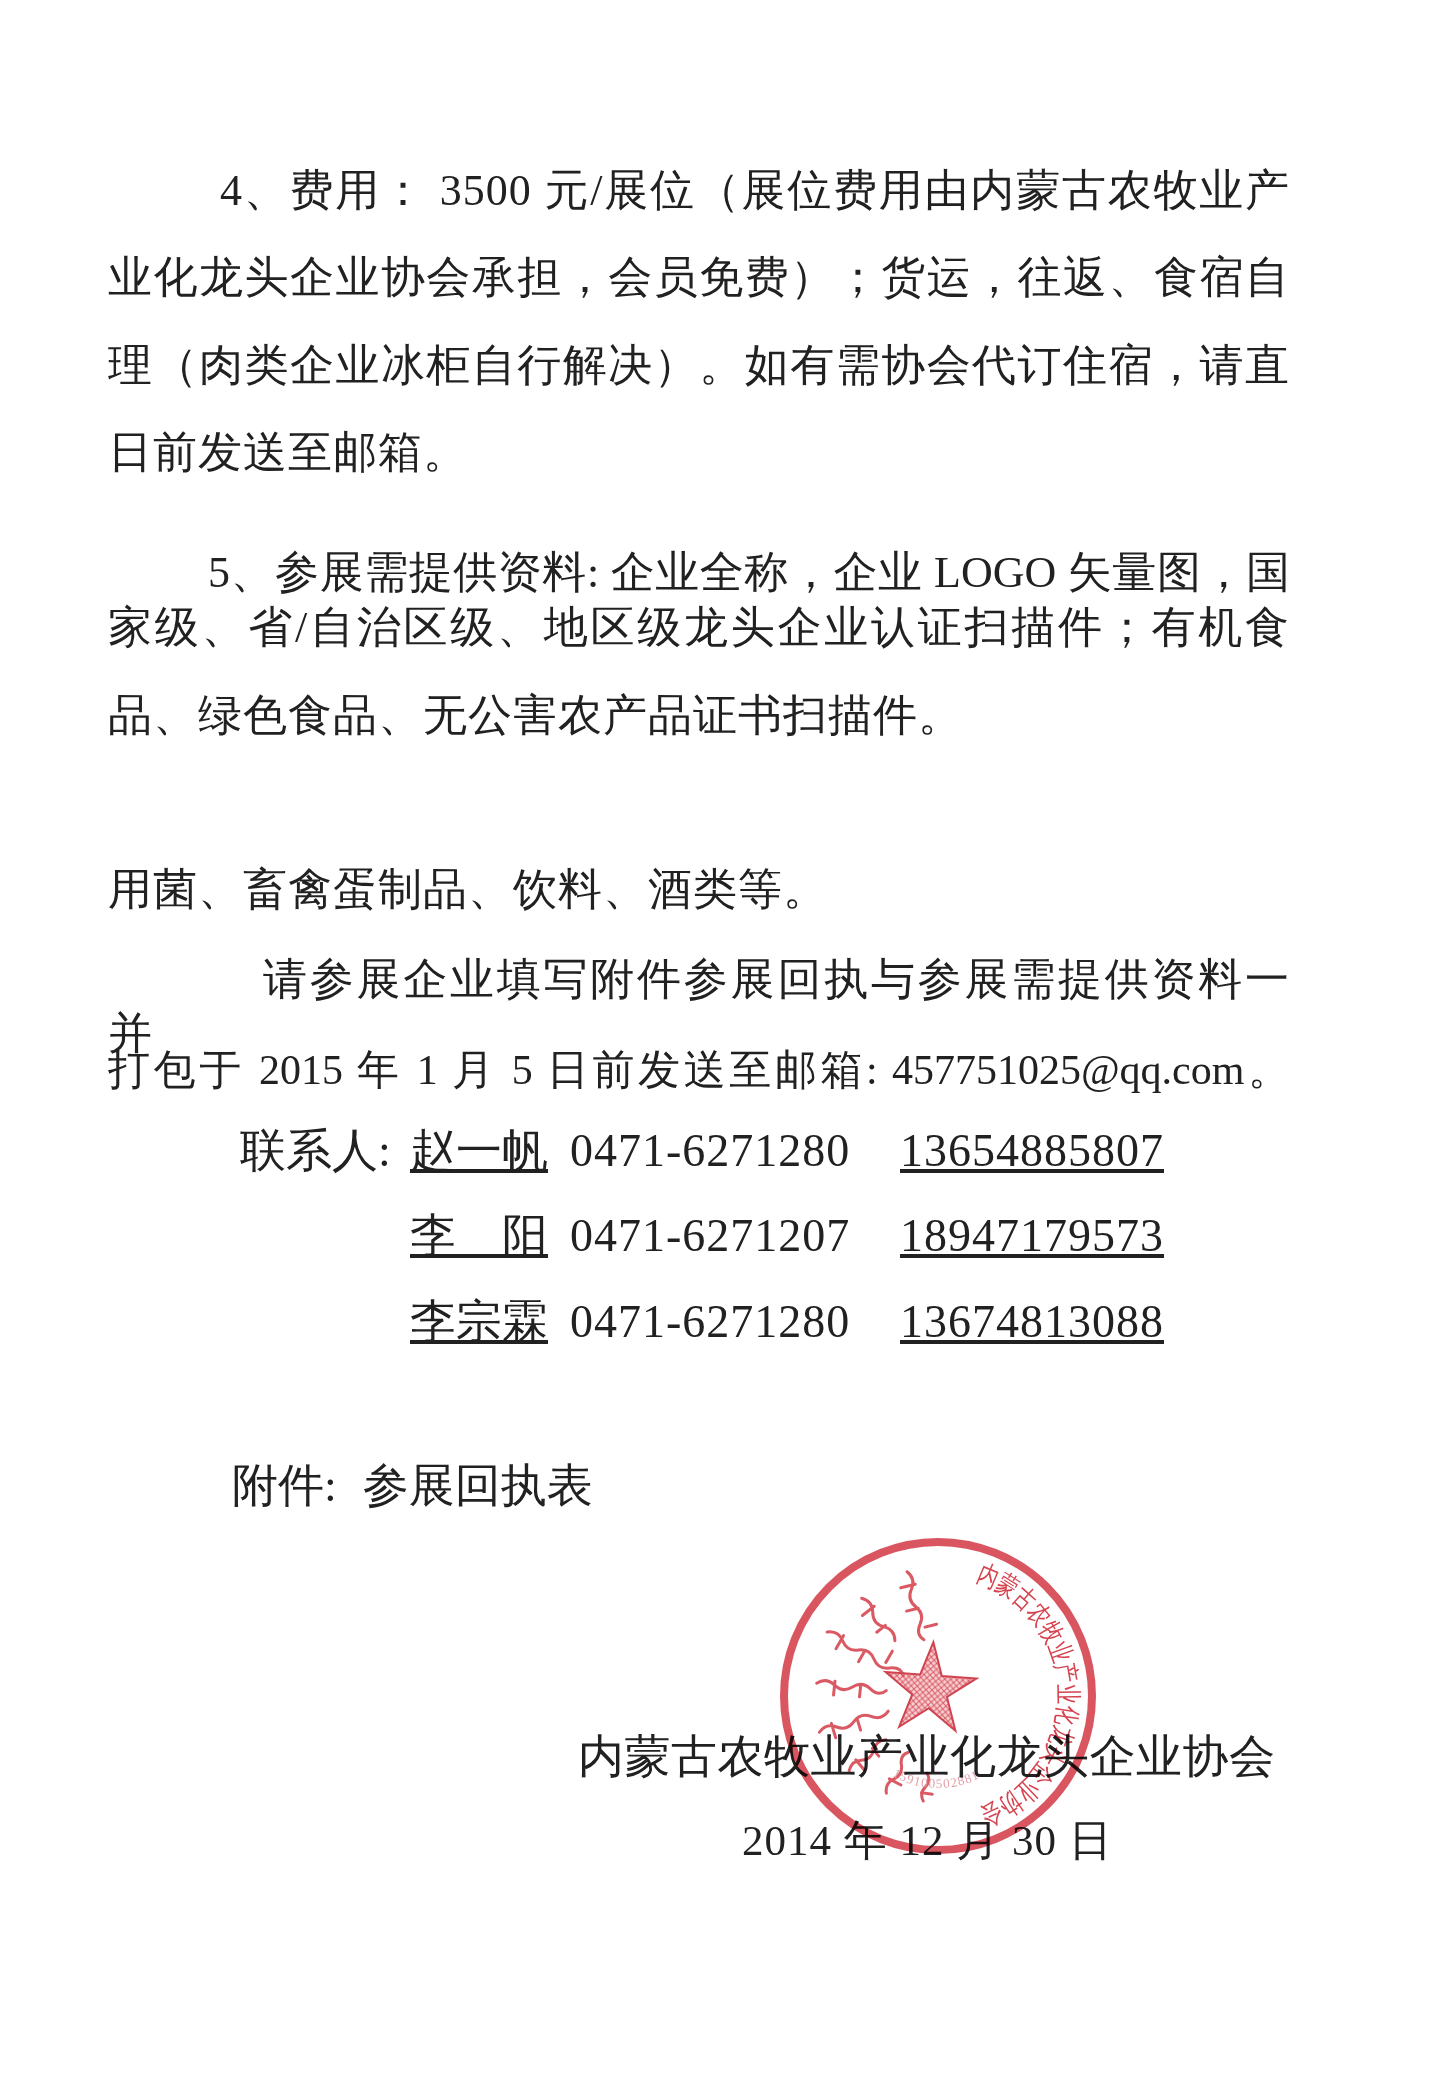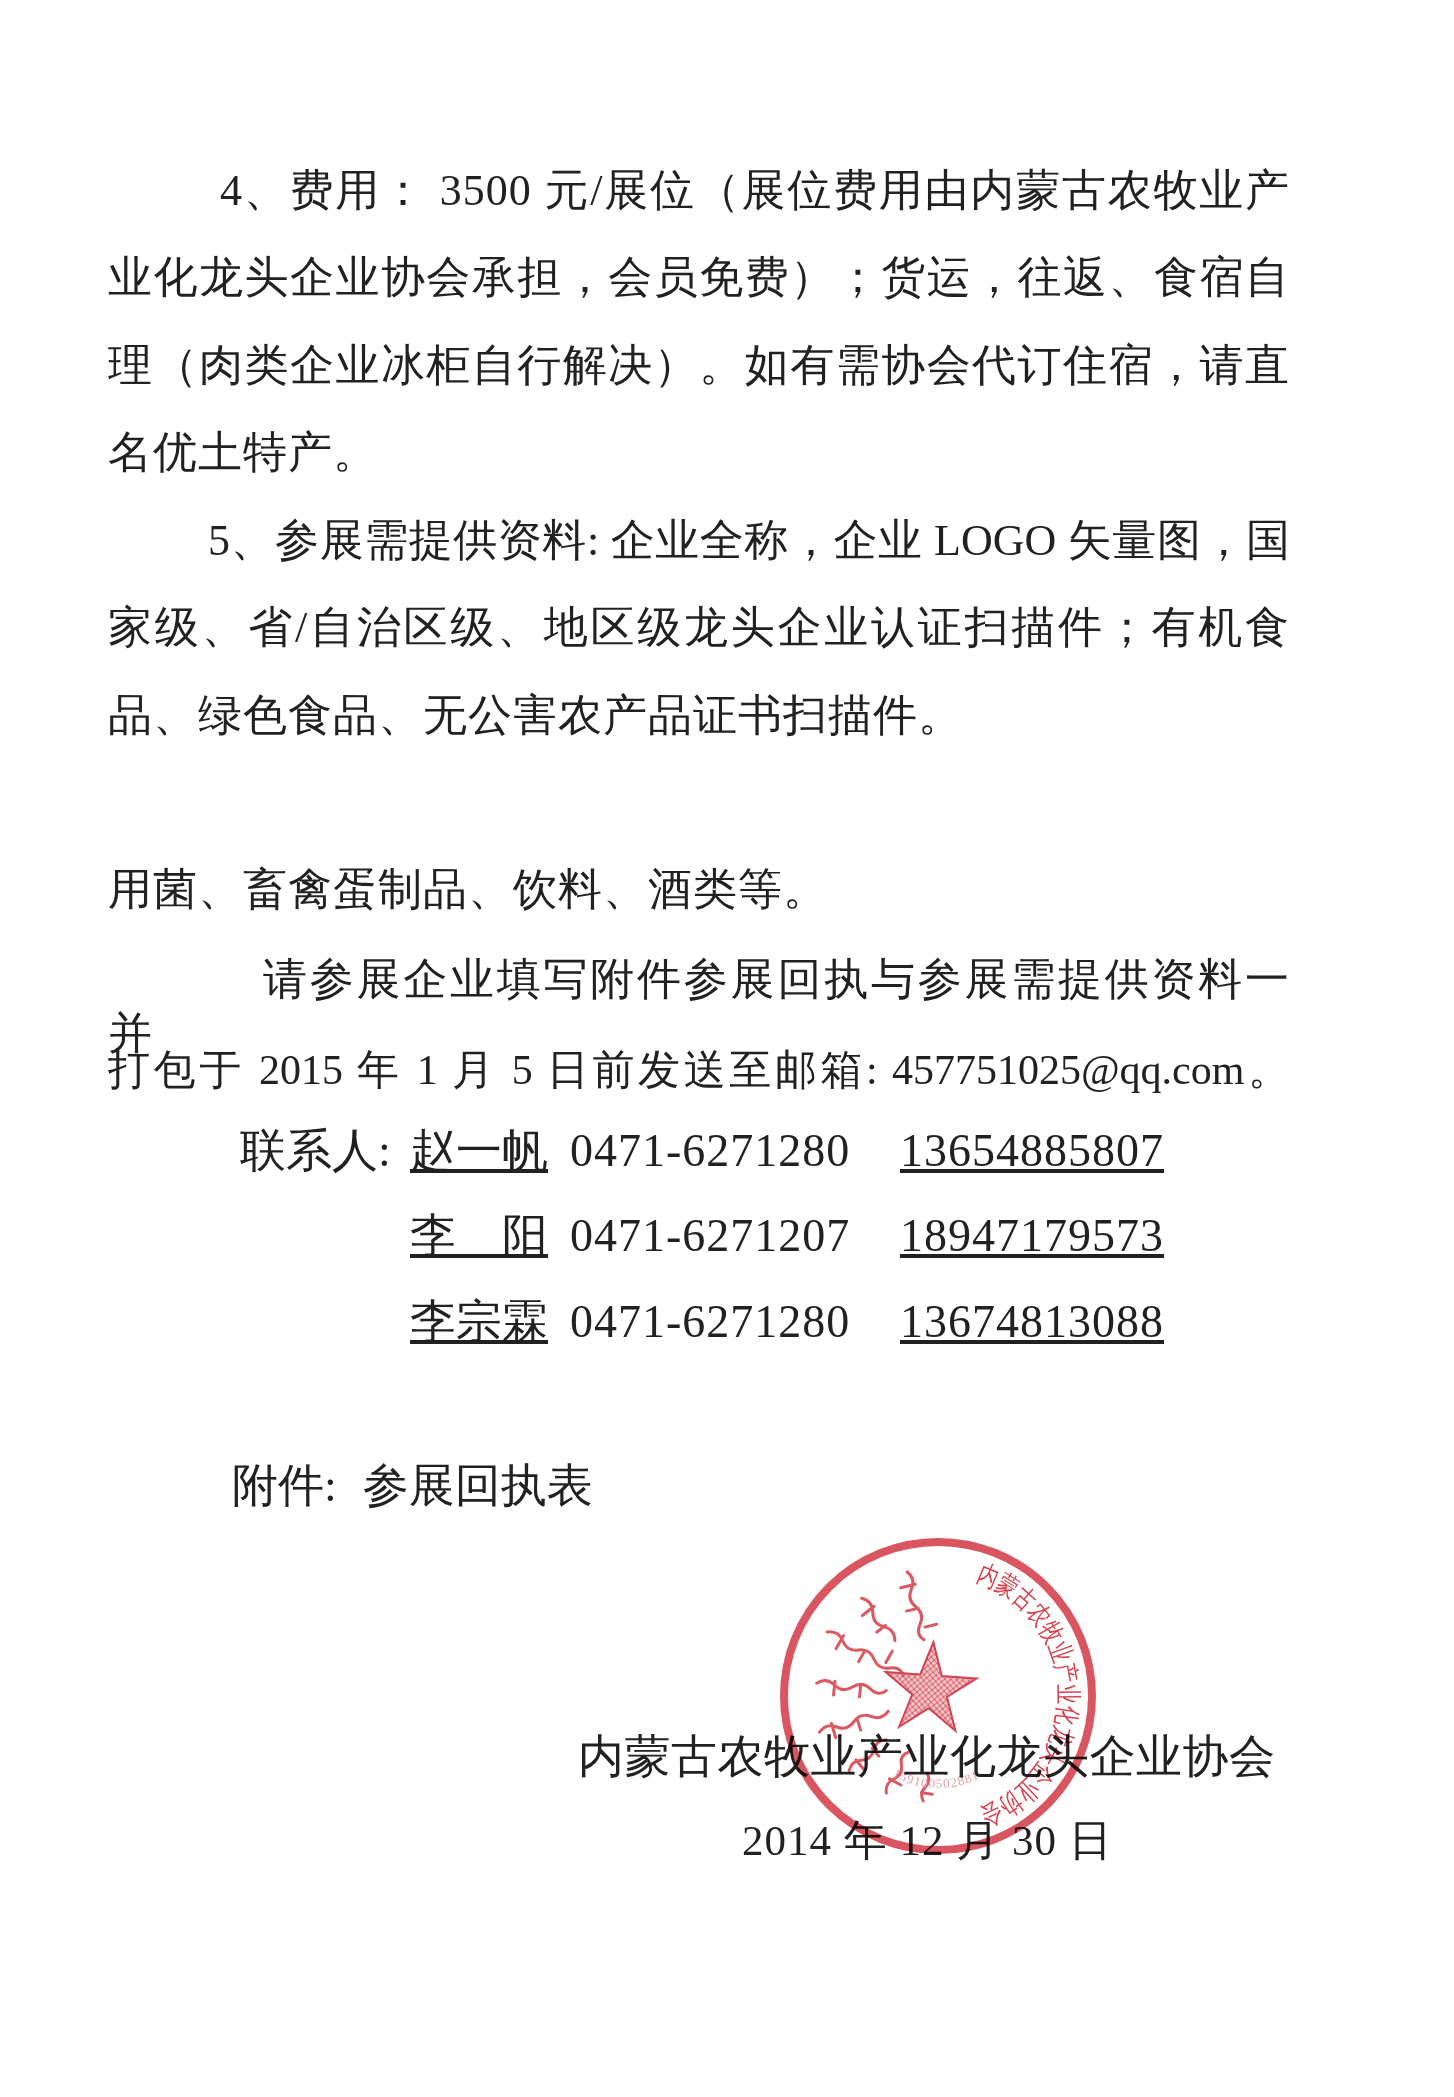"名优土特产。" div.ln { text: 名优土特产 -> 日前发送至邮箱 }
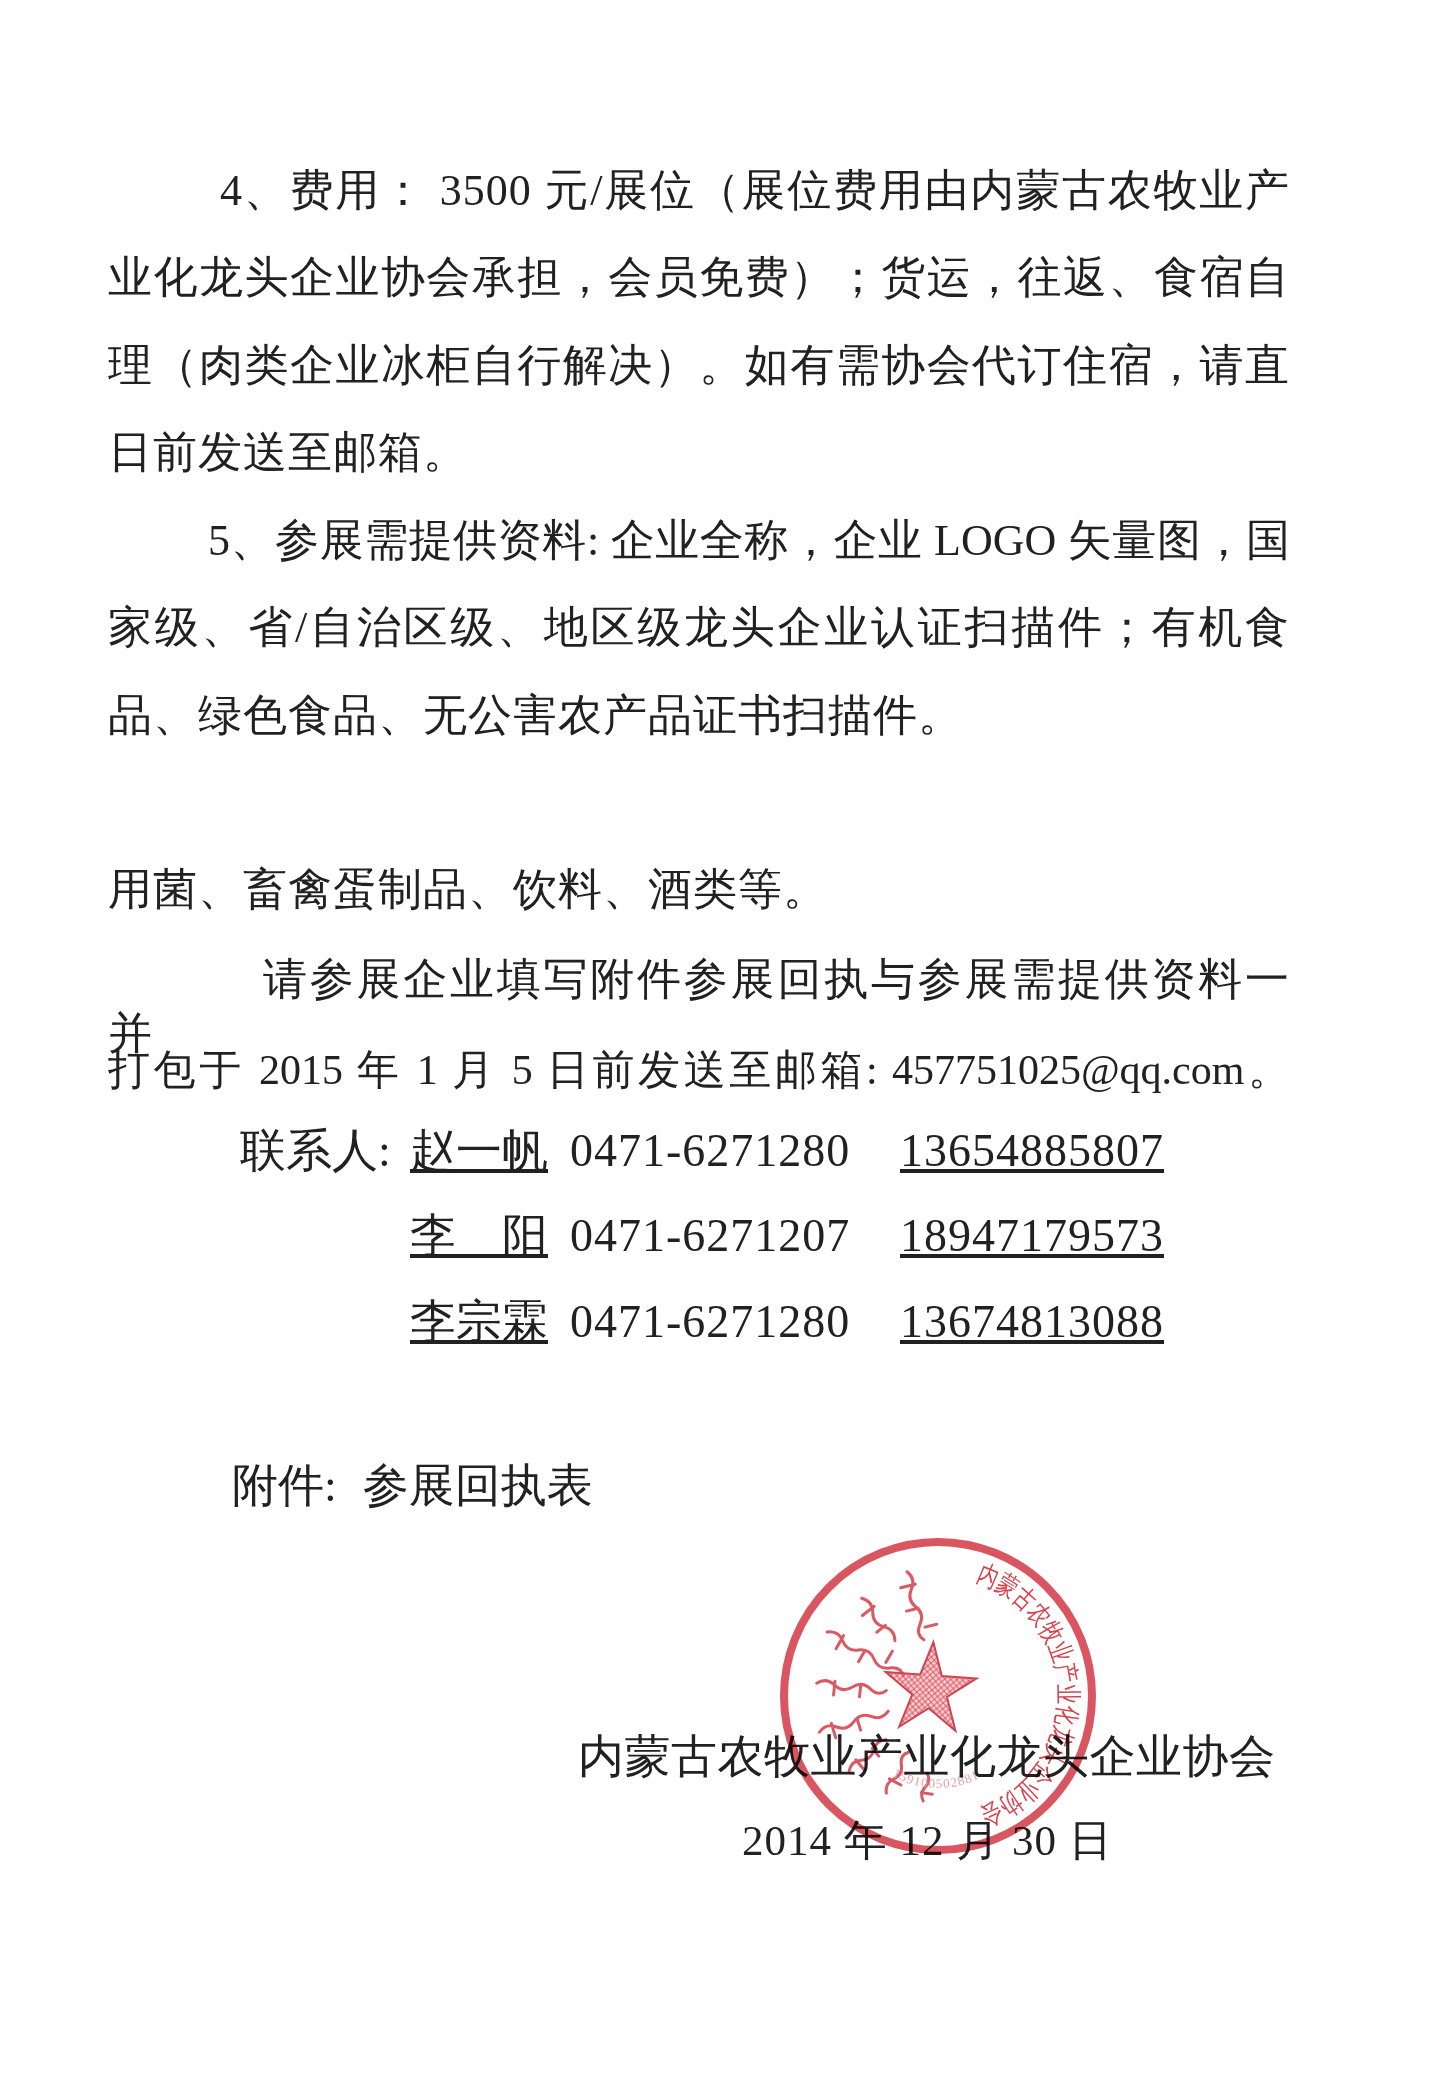"5、参展需提供资料: 企业全称，企业 LOGO 矢量图，国" .ind-mat { margin-top: none -> 32px }
